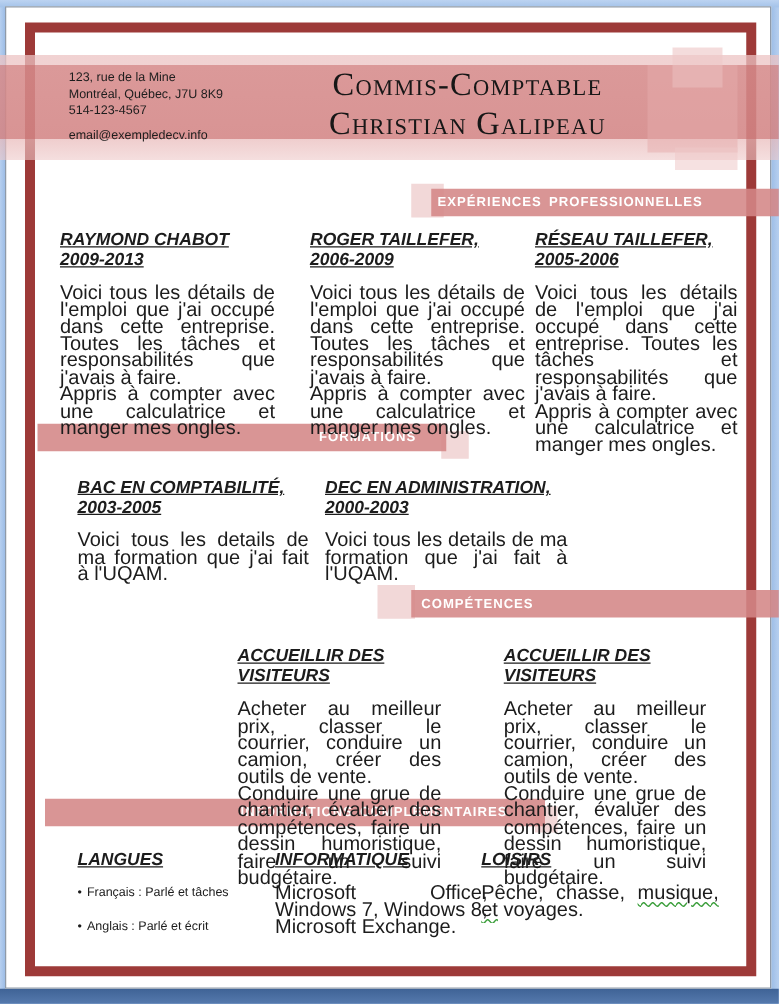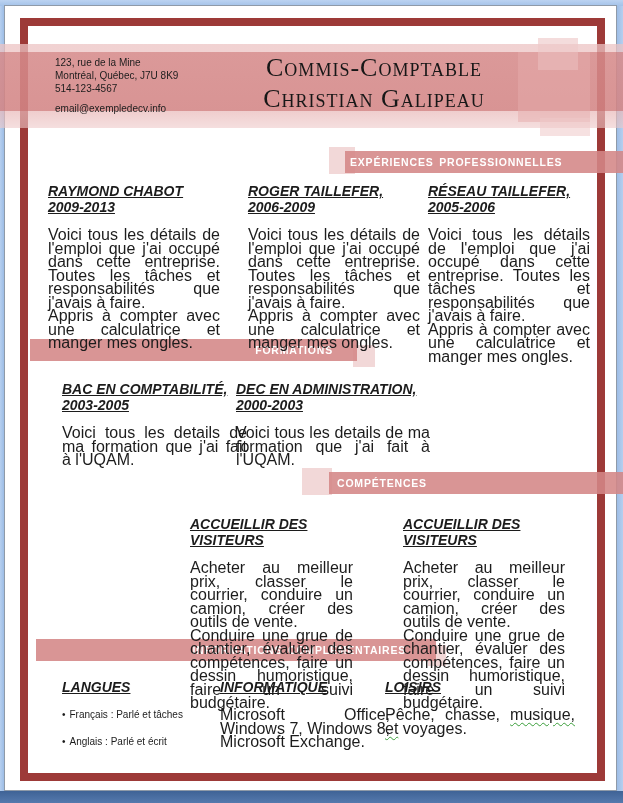"DEC EN ADMINISTRATION, 2000-2003" .form2 { left: 236px -> 260px }
